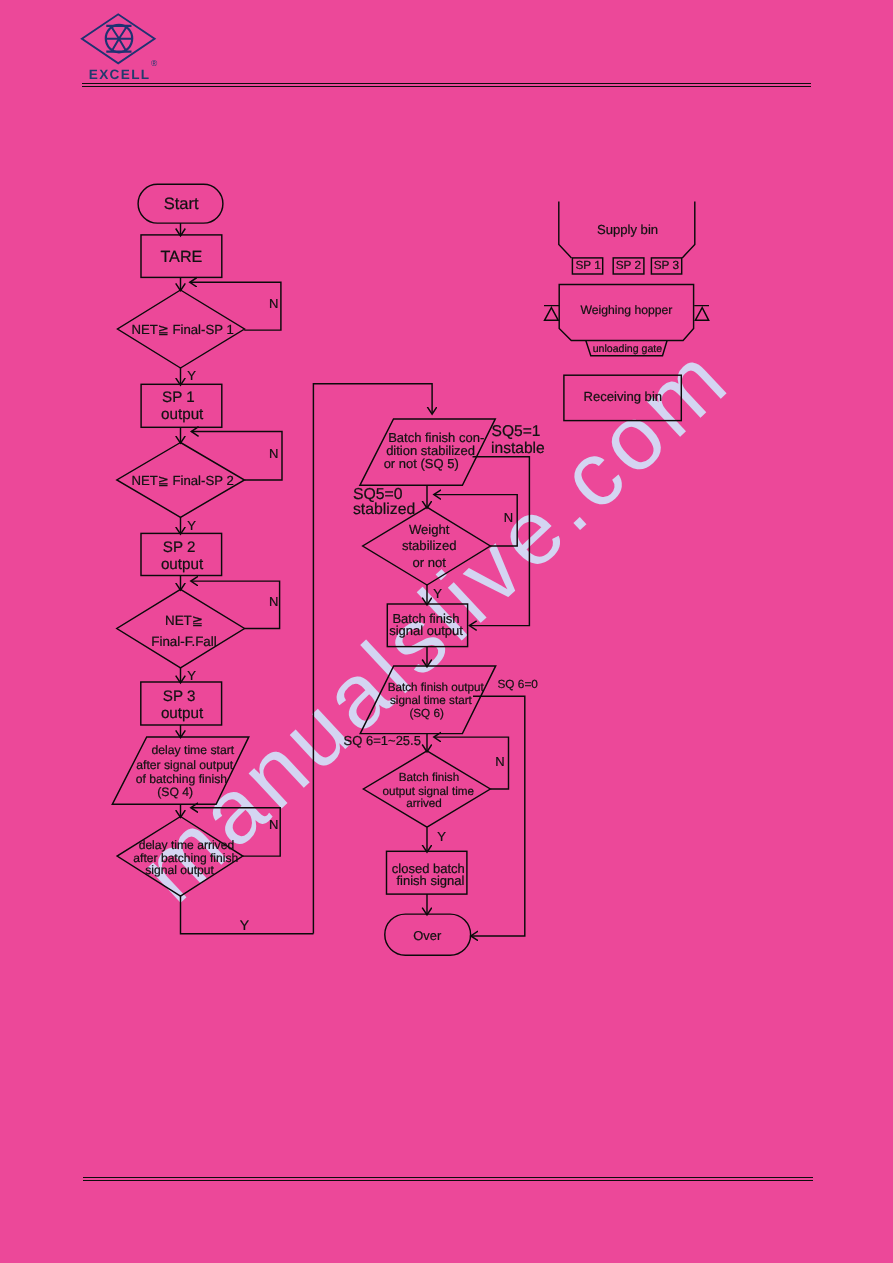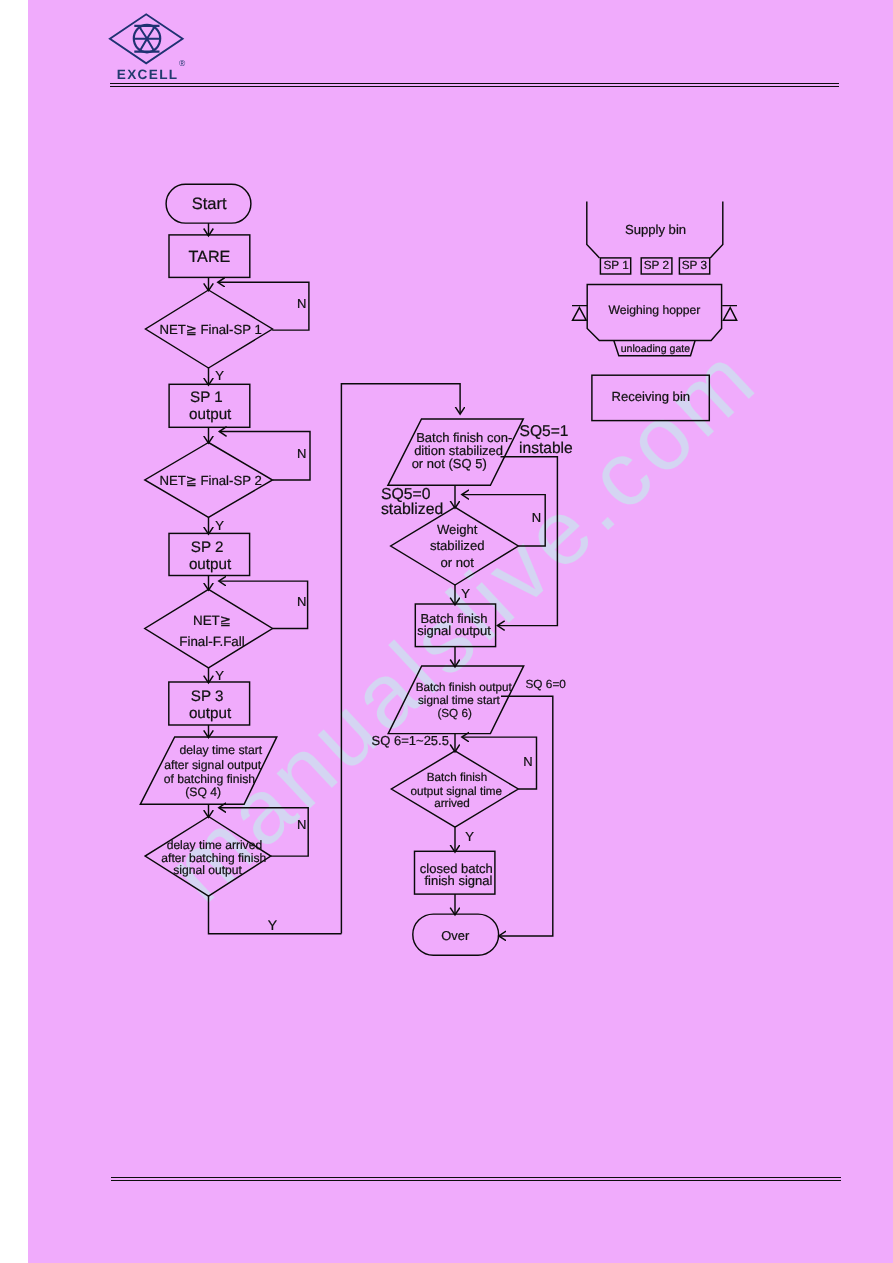"EXCELL®" .page { background: #f0abfc -> #ec4899; margin-left: 28px -> none }
